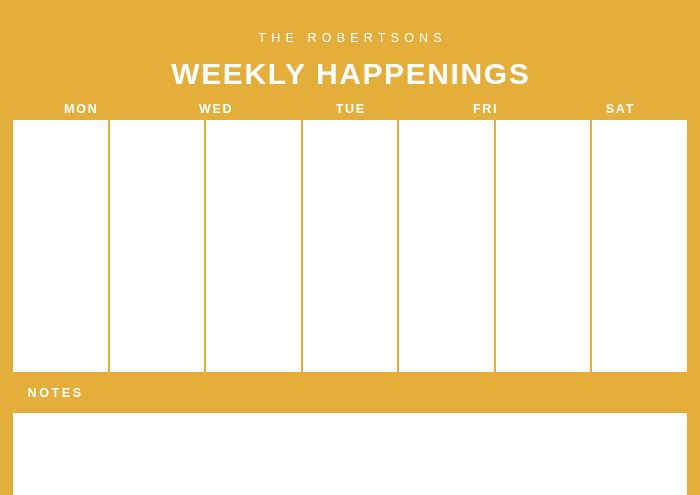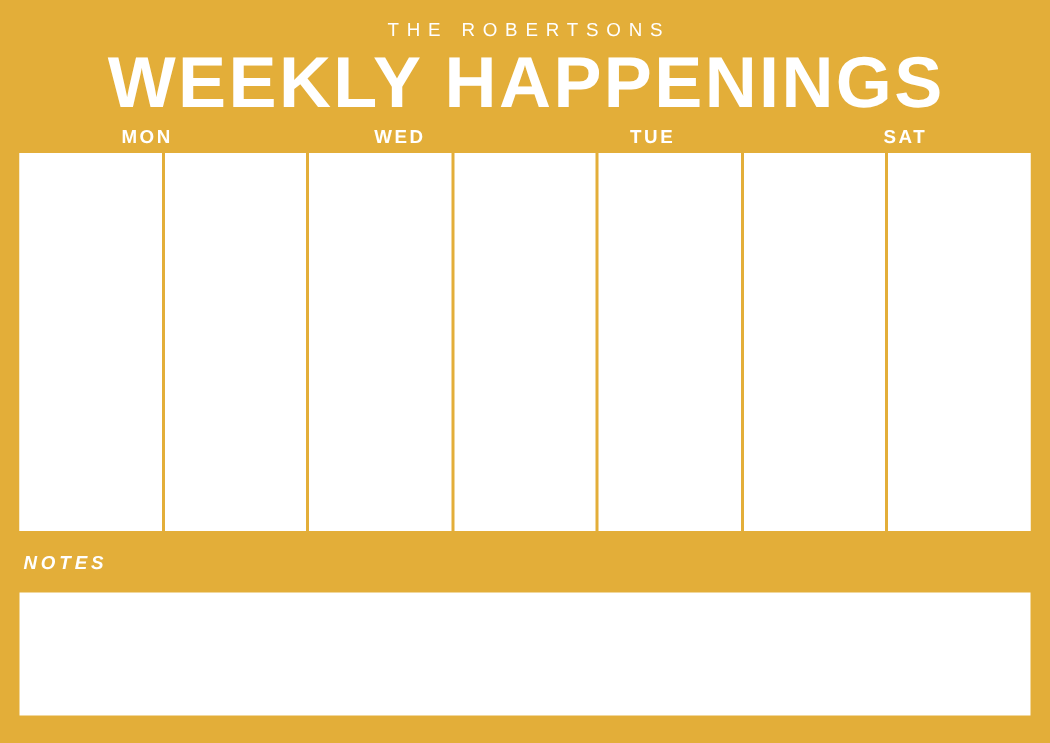"THE ROBERTSONS" .header { padding-top: 12px -> 30px }
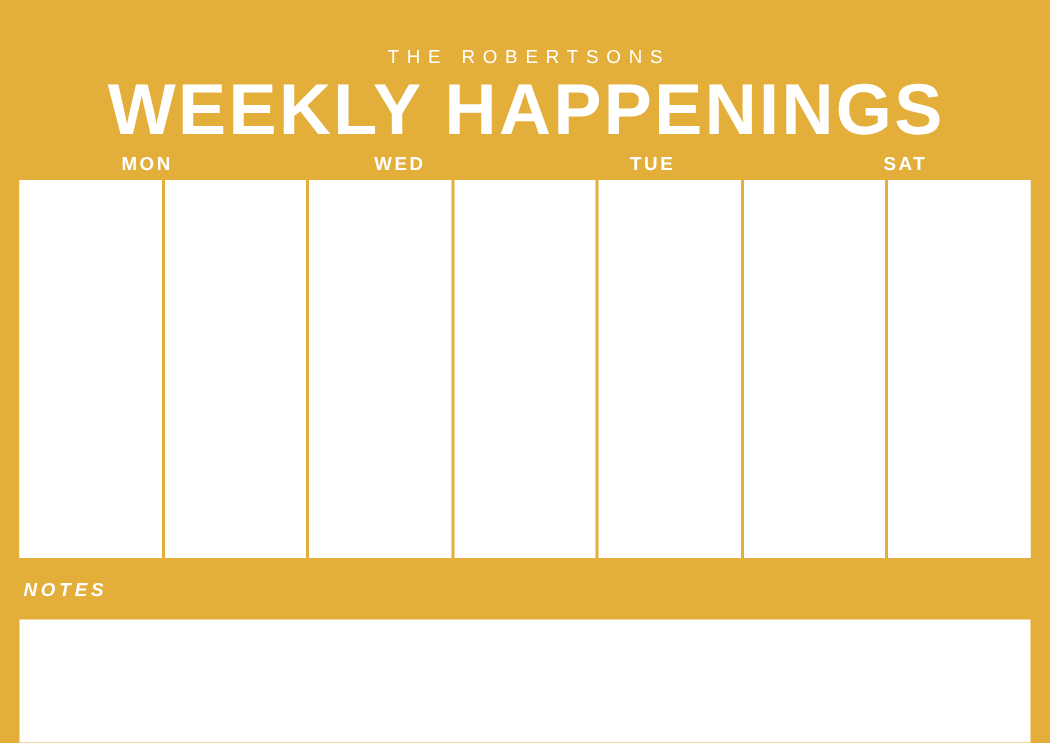"WEEKLY HAPPENINGS" .main-title { font-size: 48px -> 30px }
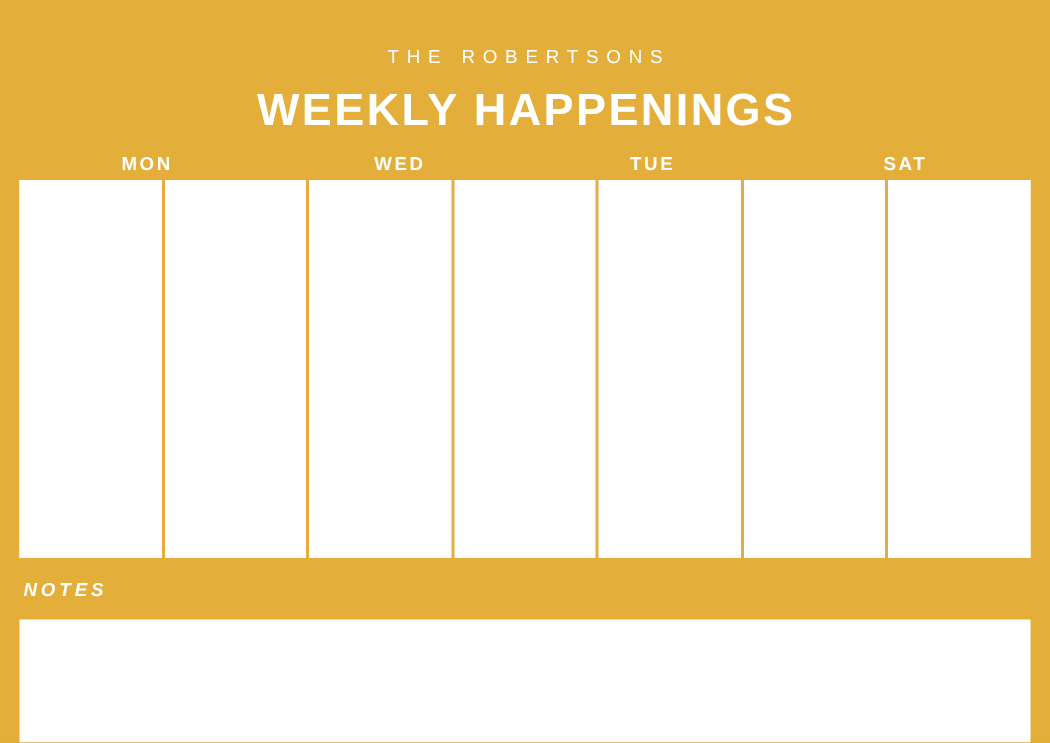"FRI" div.day-header-cell { html: none -> <div>FRI</div> }
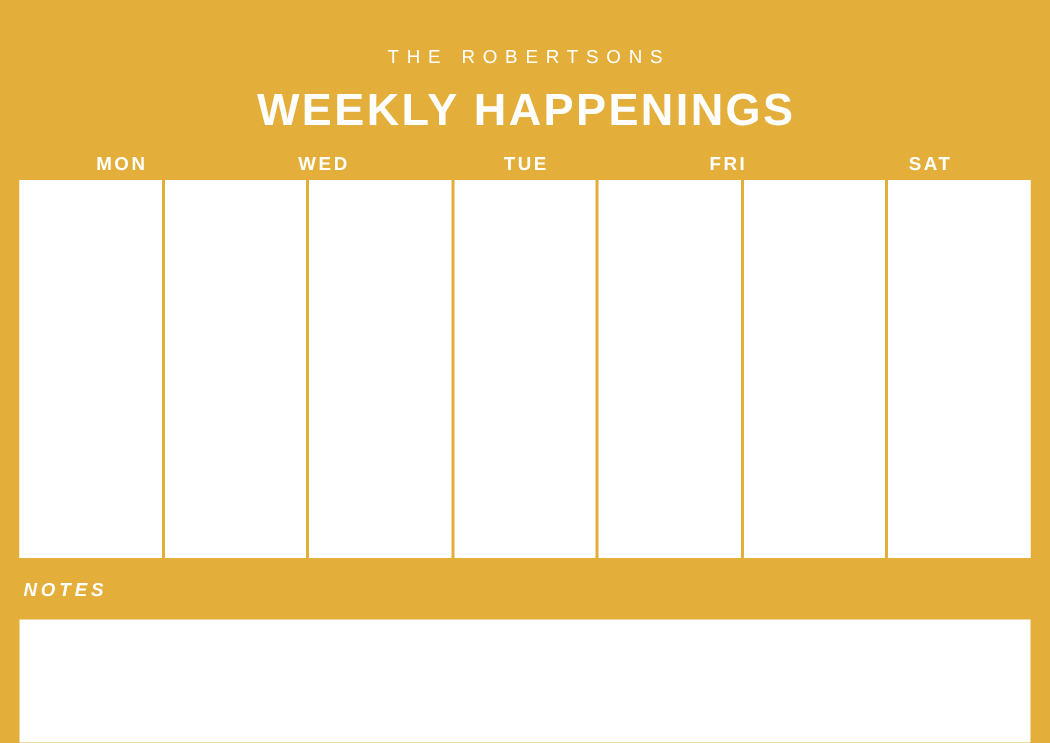"NOTES" .notes-label { font-style: italic -> none; margin: 13px 13px 0 13px -> 13px 13px 0 25px }
